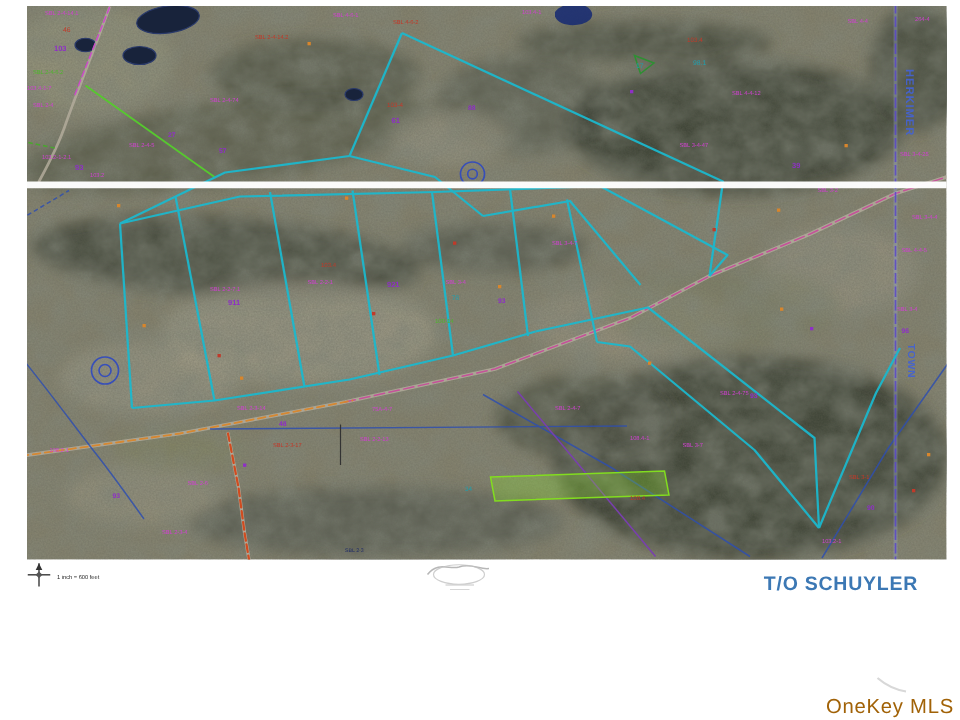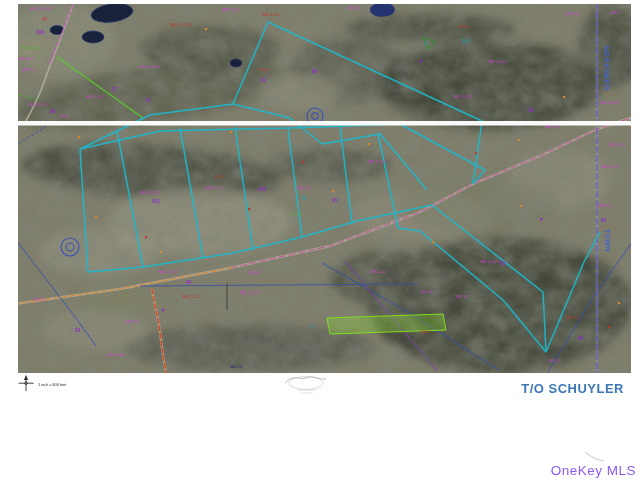"T/O SCHUYLER" .footer-title { right: 16px -> 28px }
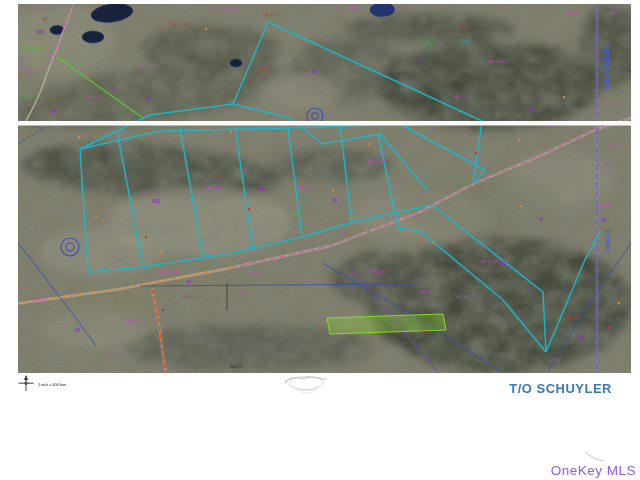"OneKey MLS" .watermark { color: #8b5cf6 -> #a16207 }
